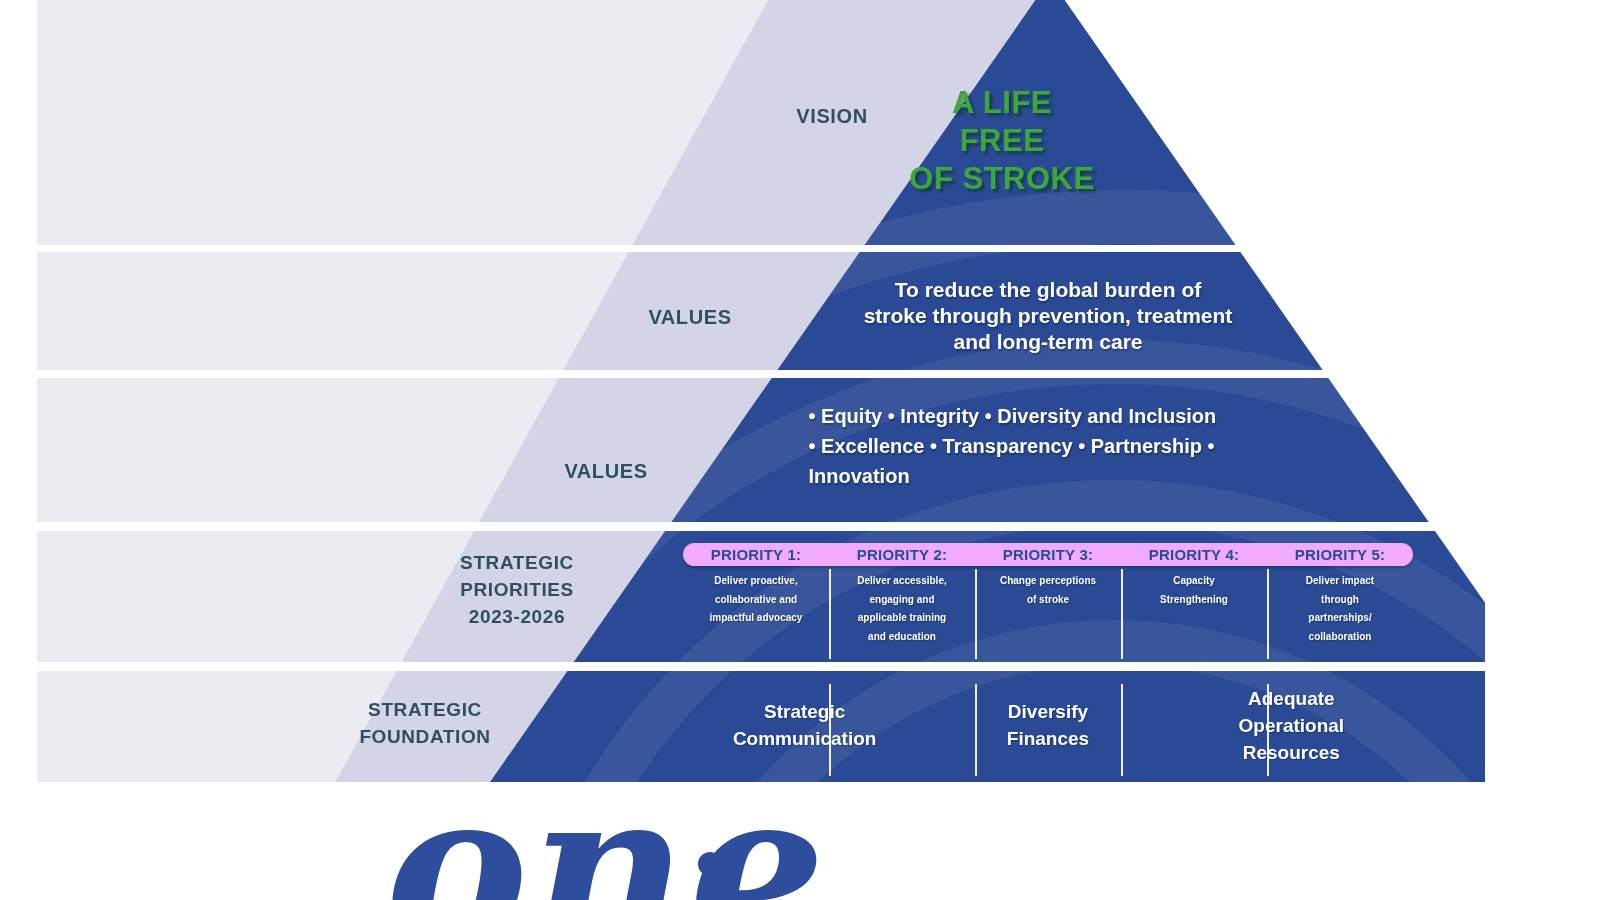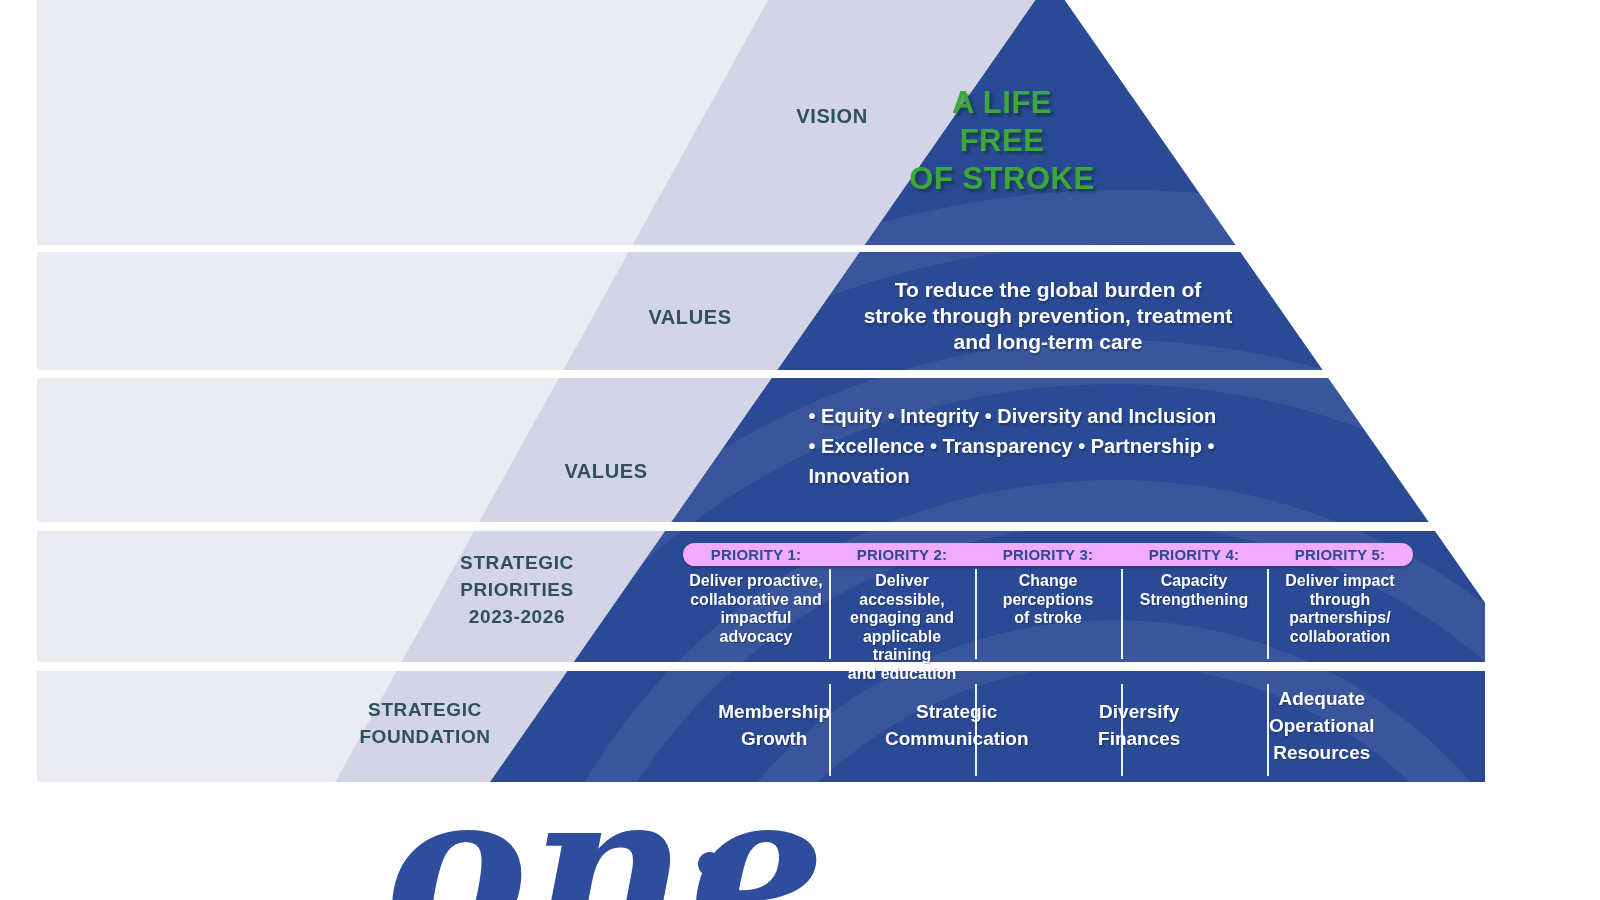"Deliver proactive," .prio-desc-cell { font-size: 16px -> 10px }
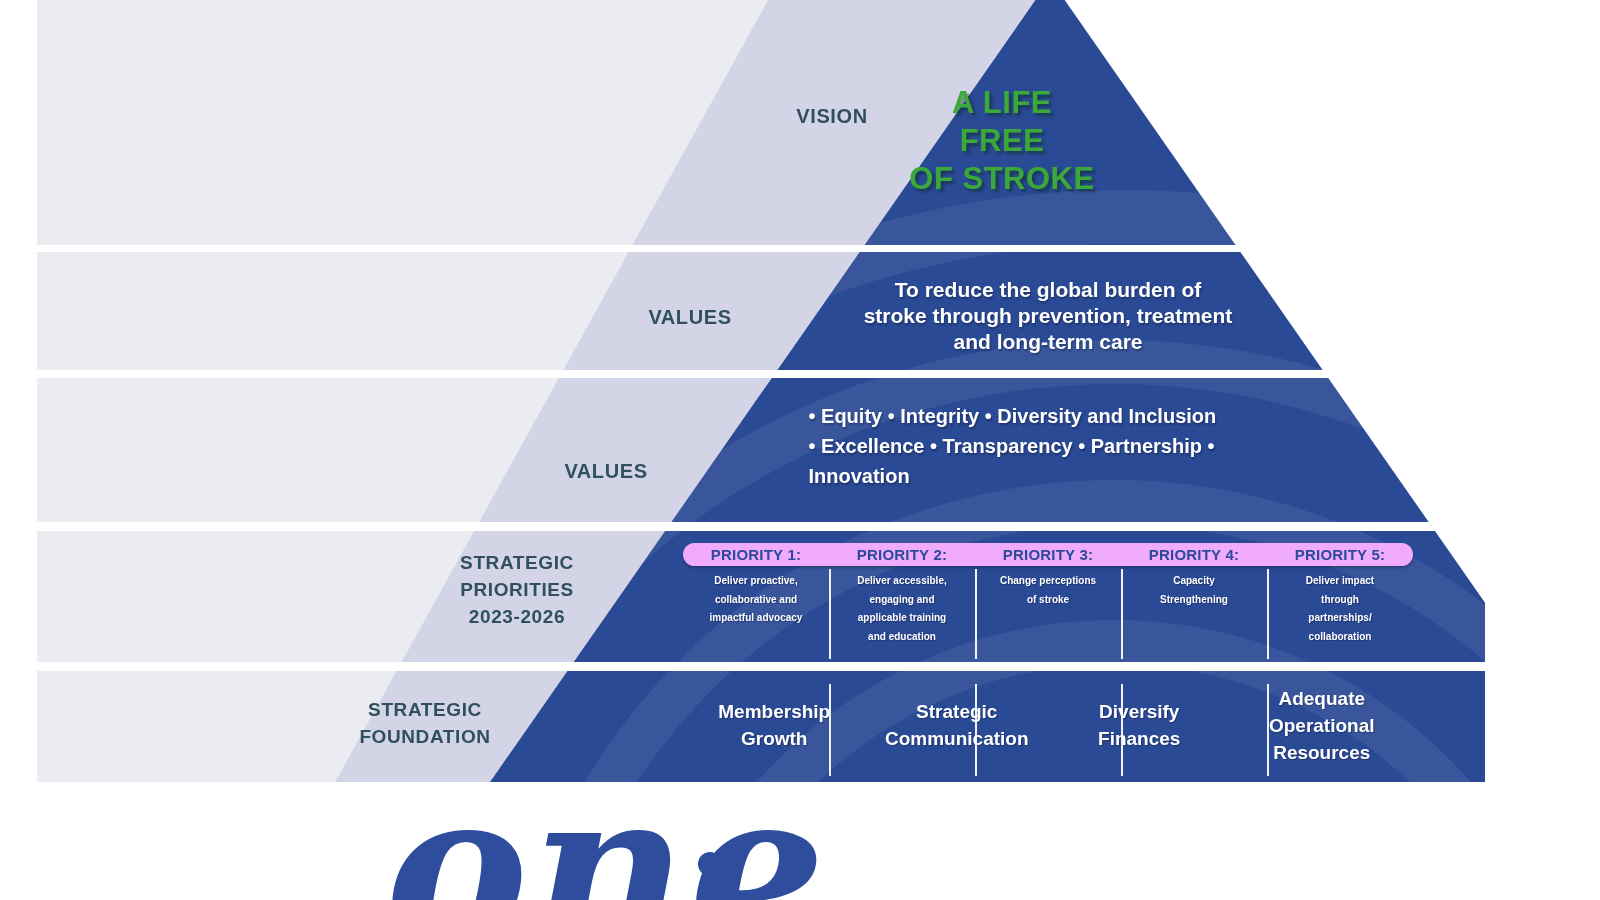"Membership" div.fnd-cell { html: <div>Membership Growth</div> -> none }
